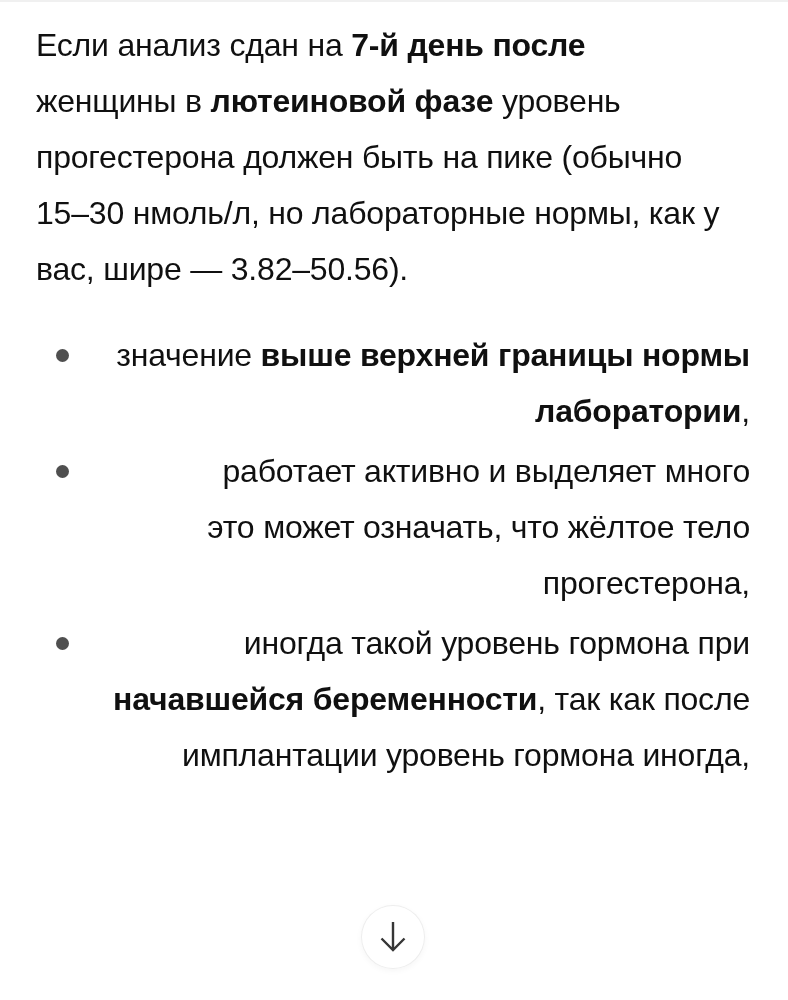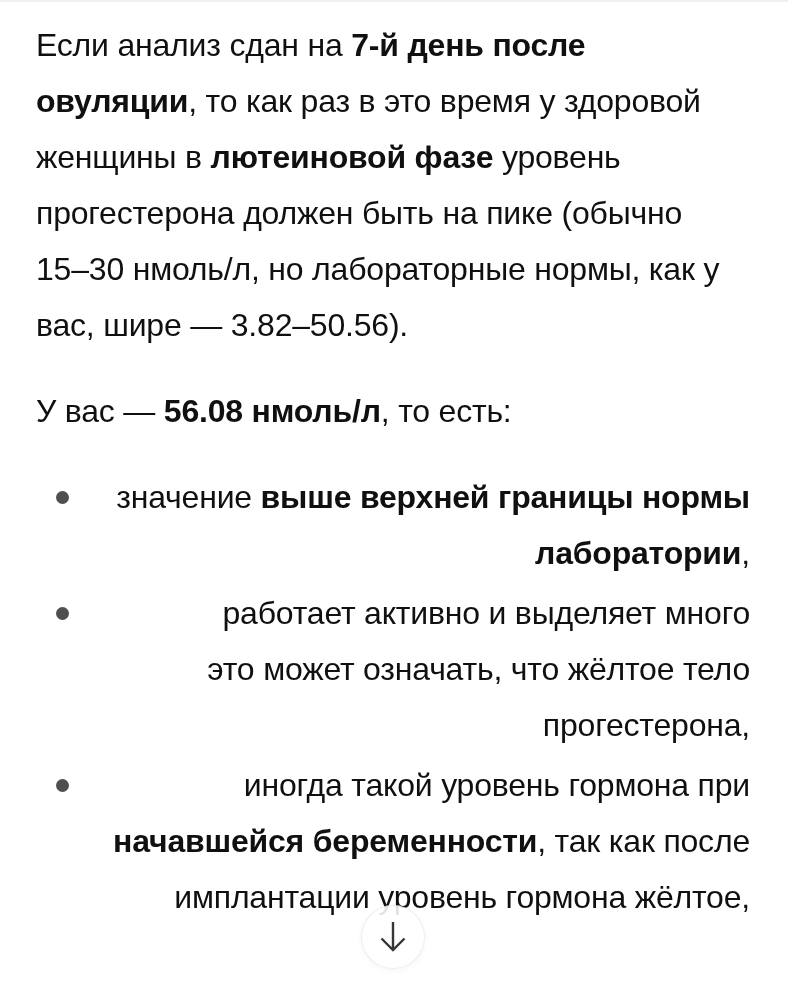"овуляции, то как раз в" span.line { html: <span><span>овуляции</span><span>, то как раз в это время у здоровой</span></span> -> none }
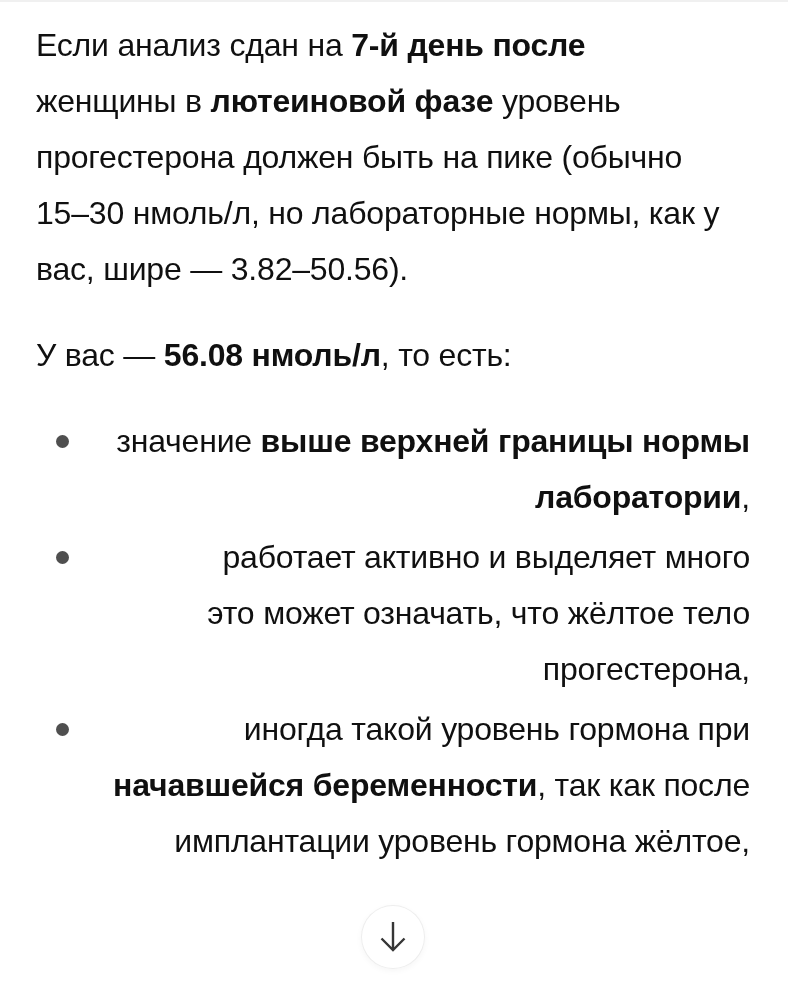"У вас — 56.08 нмоль/л," p { html: <p> <span><span>У вас — </span><span>56.08 нмоль/л</span><span>, то есть:</span></span> </p> -> none }
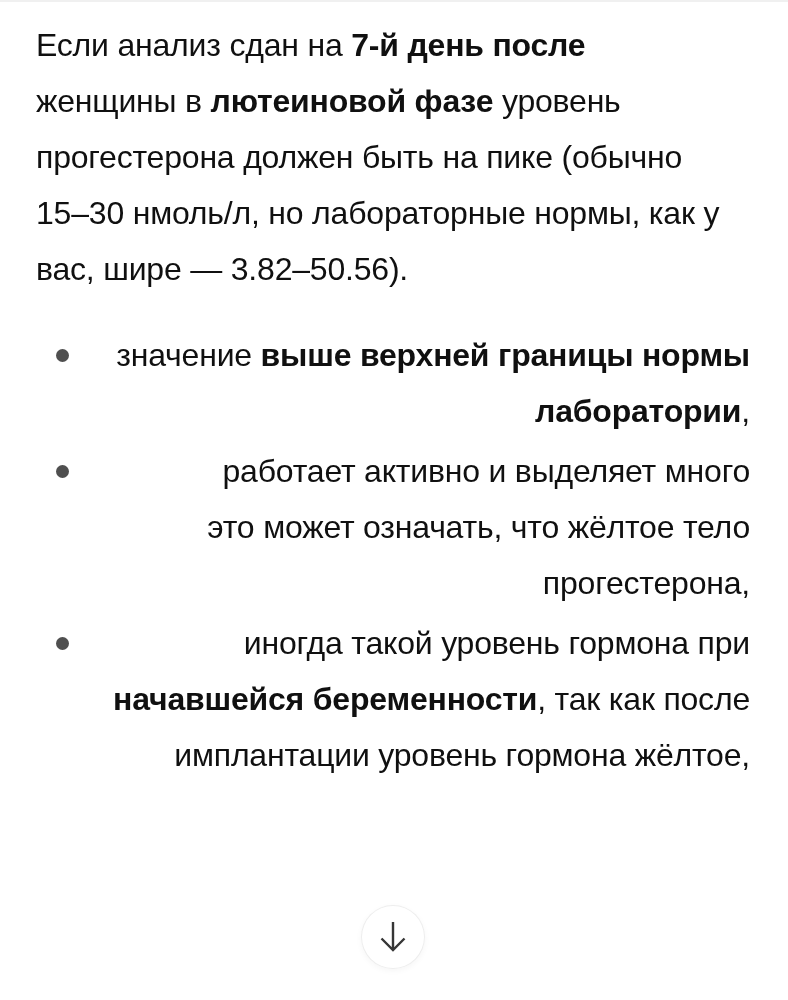"имплантации уровень гормона жёлтое," span { text: жёлтое -> иногда }
